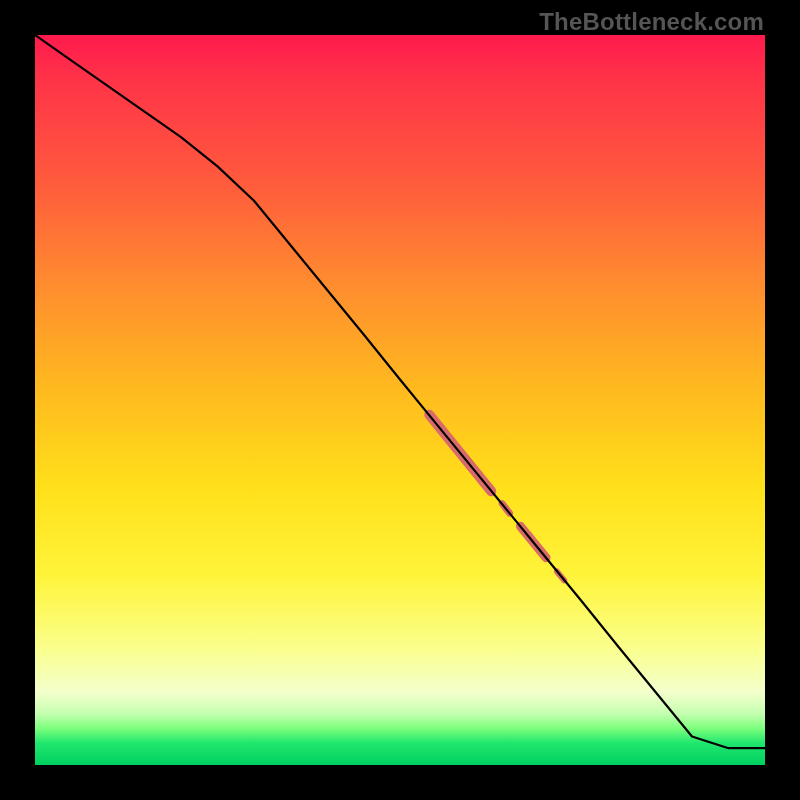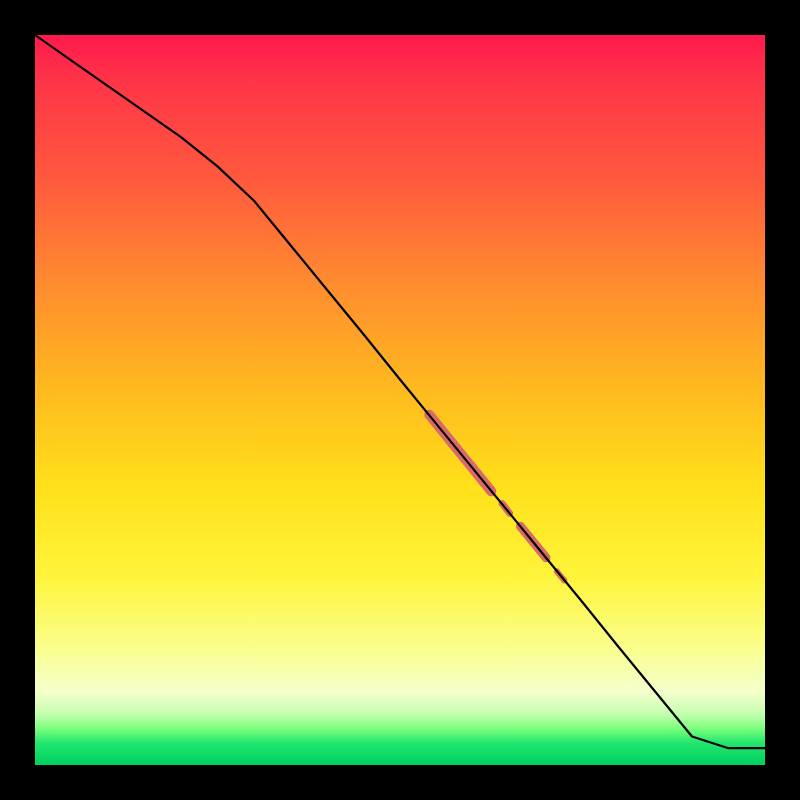"TheBottleneck.com" div.watermark { html: none -> <div>TheBottleneck.com</div> }
